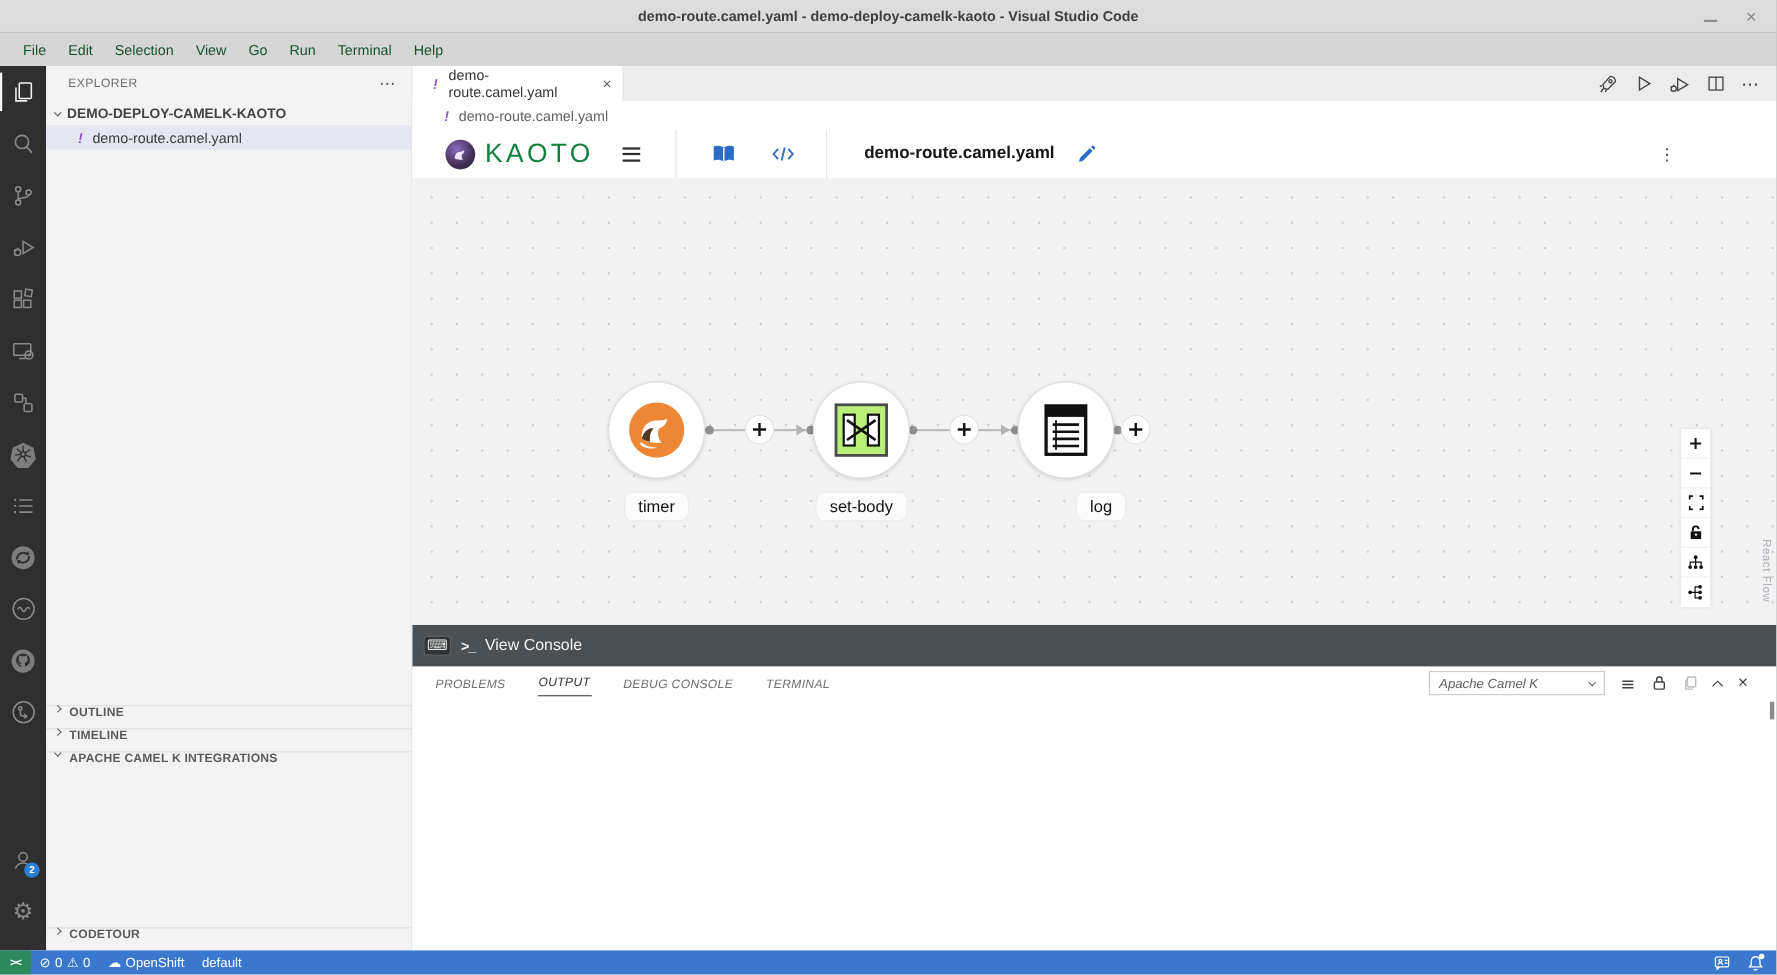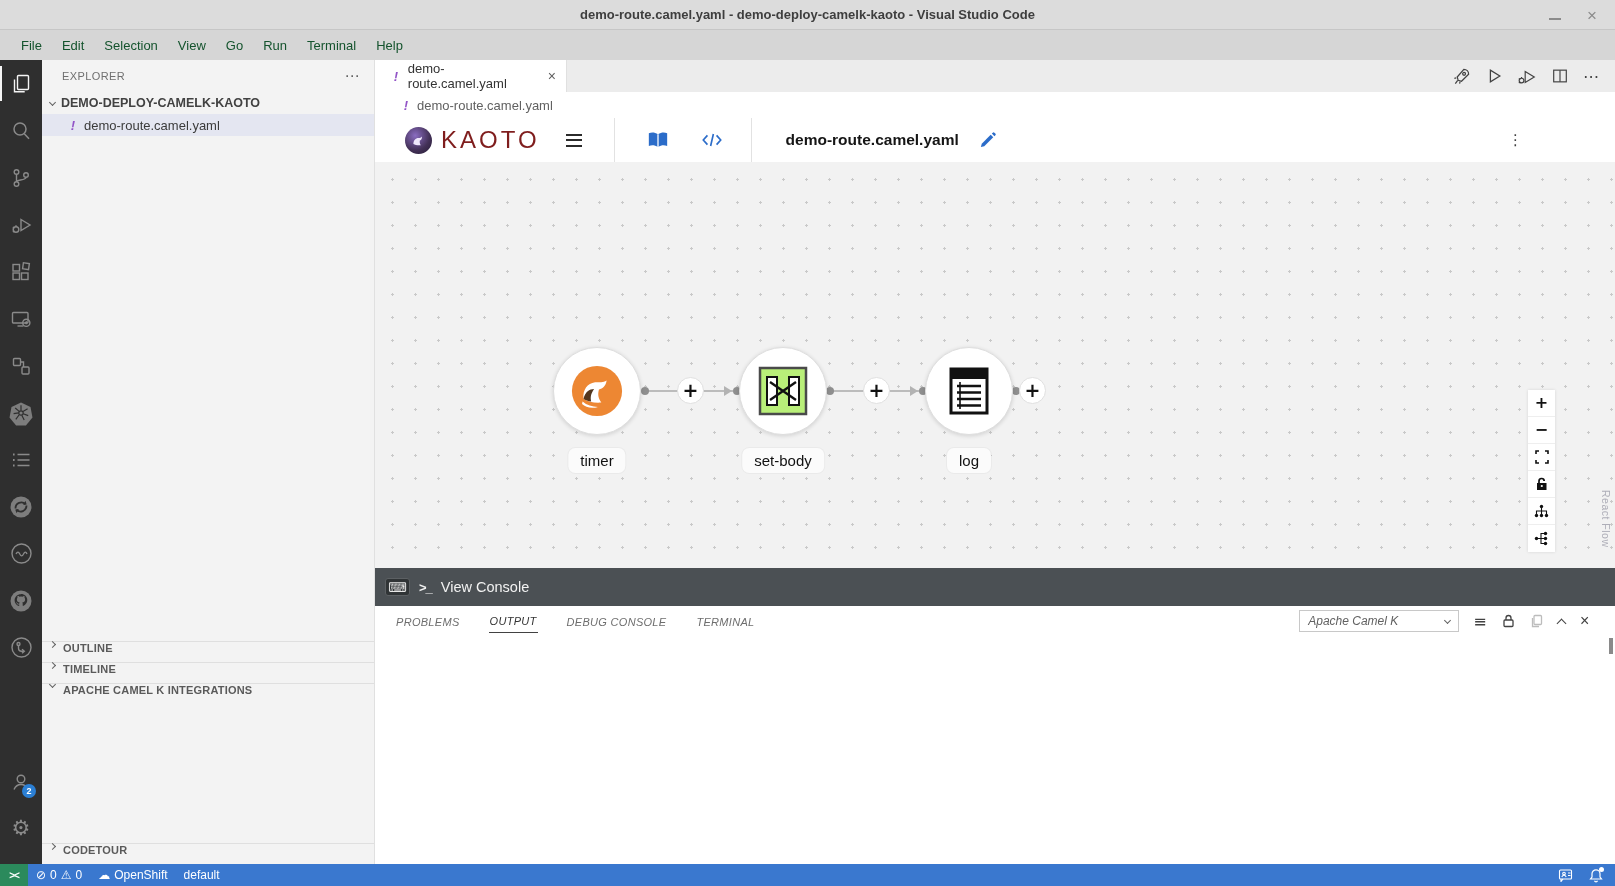"KAOTO" .kaoto-brand { color: #7f1d1d -> #15803d }
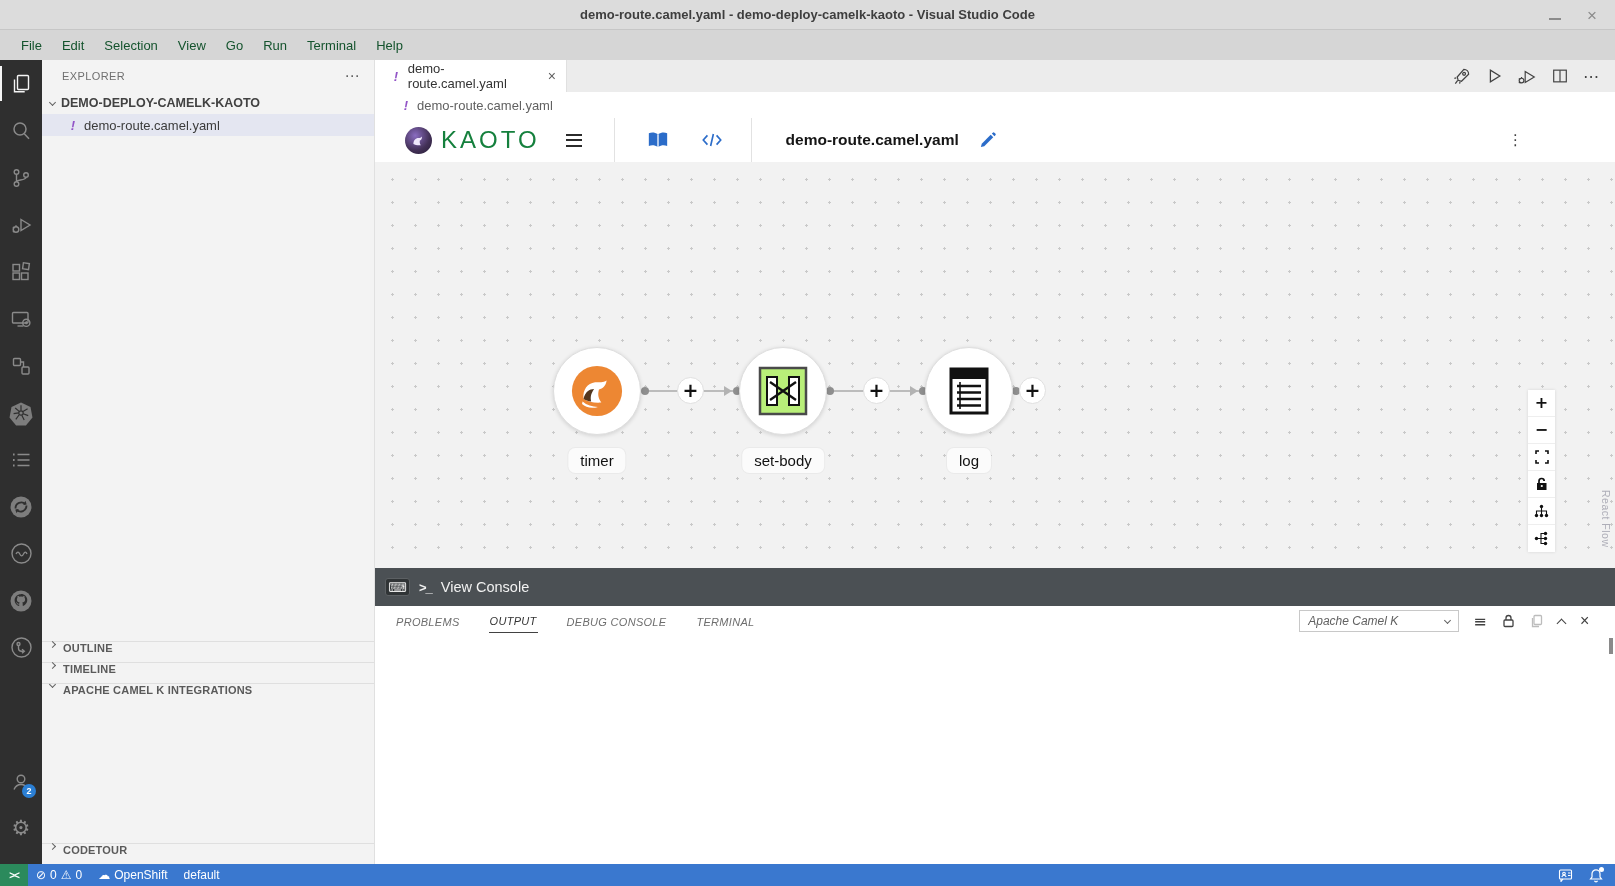"log" div.node-label { left: 594px -> 626px }
